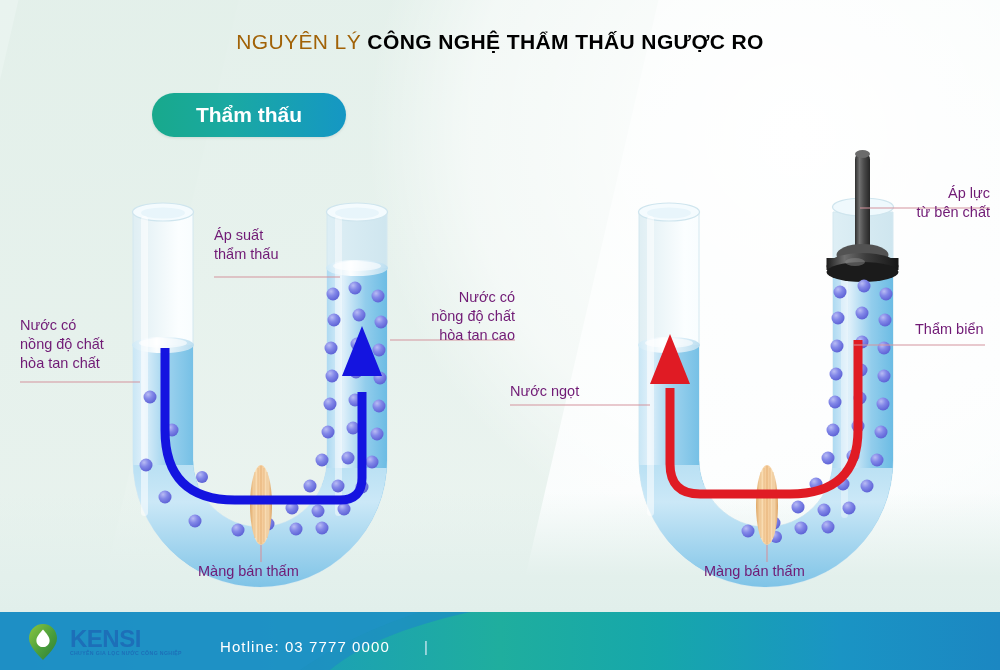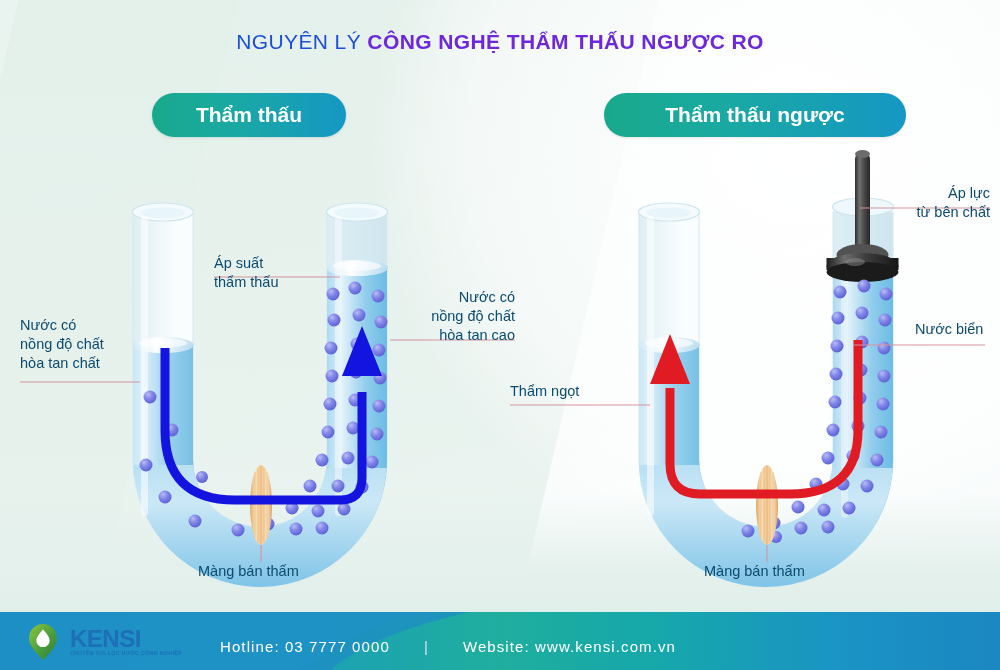"NGUYÊN LÝ" .title .light { color: #1d4ed8 -> #a16207 }
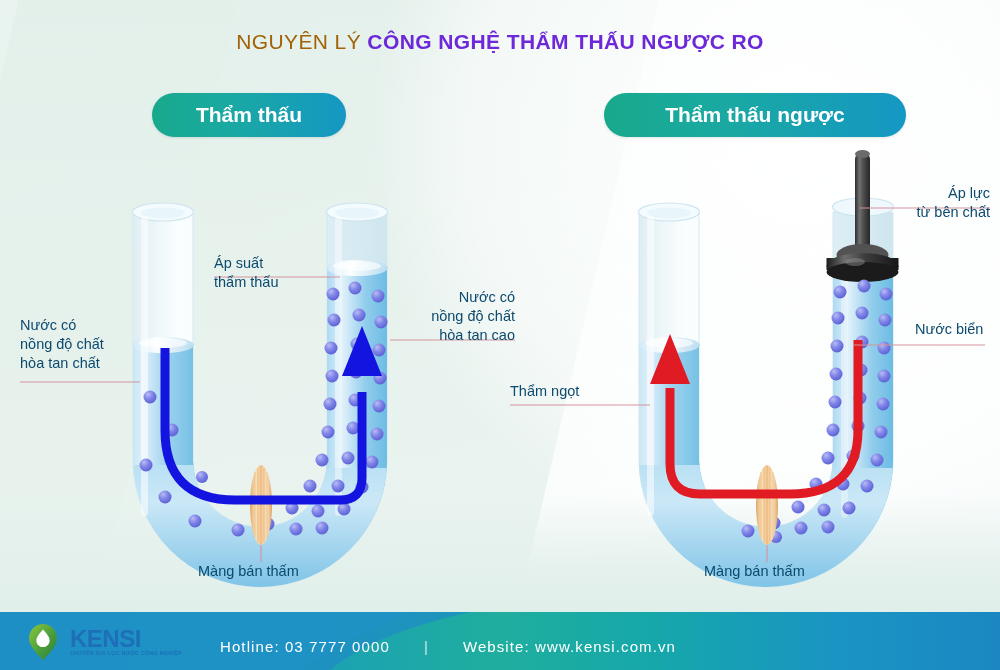"CÔNG NGHỆ THẨM THẤU NGƯỢC" .title .bold { color: #6d28d9 -> #000000 }
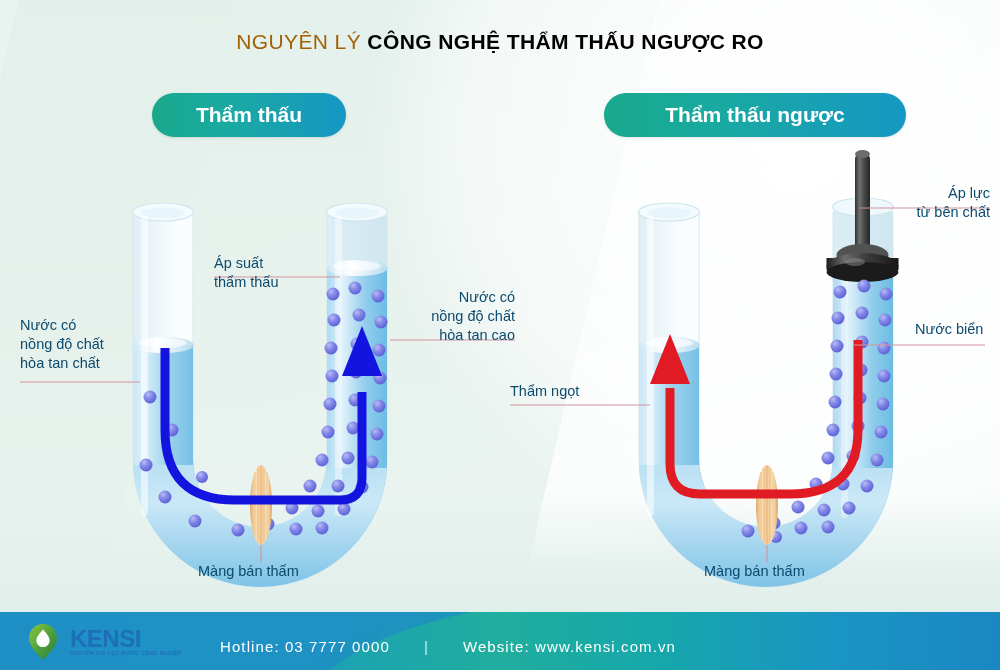"Thẩm thấu ngược" div.badge { html: <div> <span>Thẩm thấu ngược</span> </div> -> none }
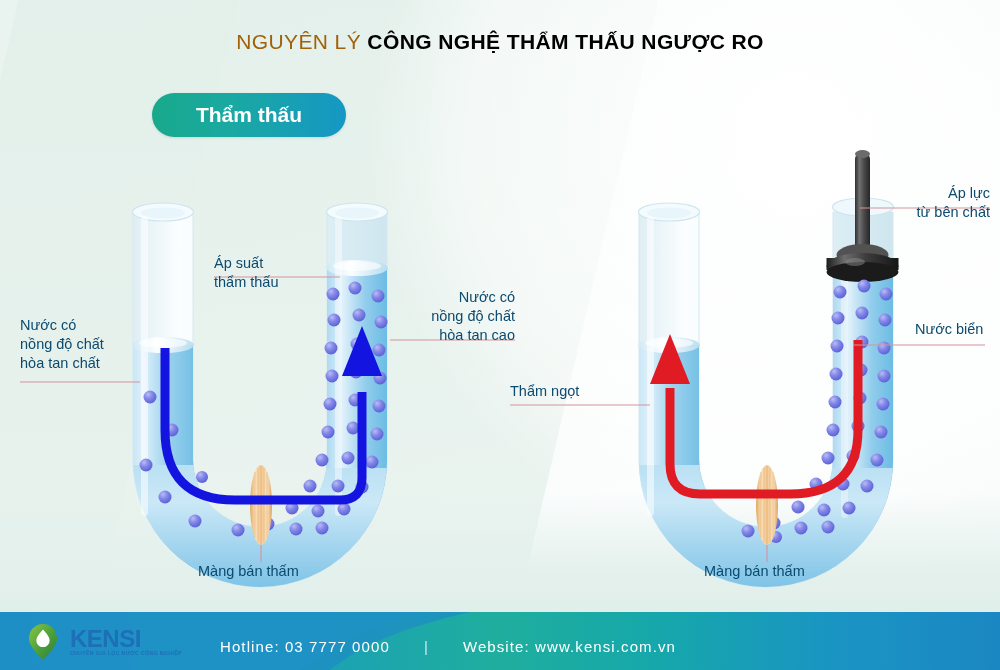"Áp lực" .lbl { color: #0c4a6e -> #701a75 }
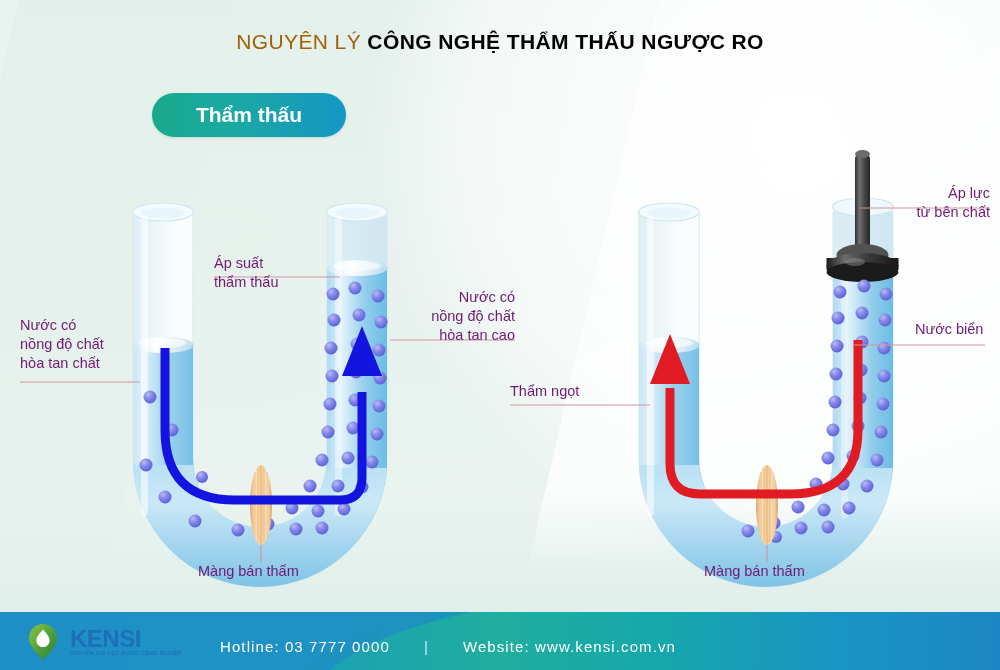"Áp suất" div.lbl { top: 254px -> 226px }
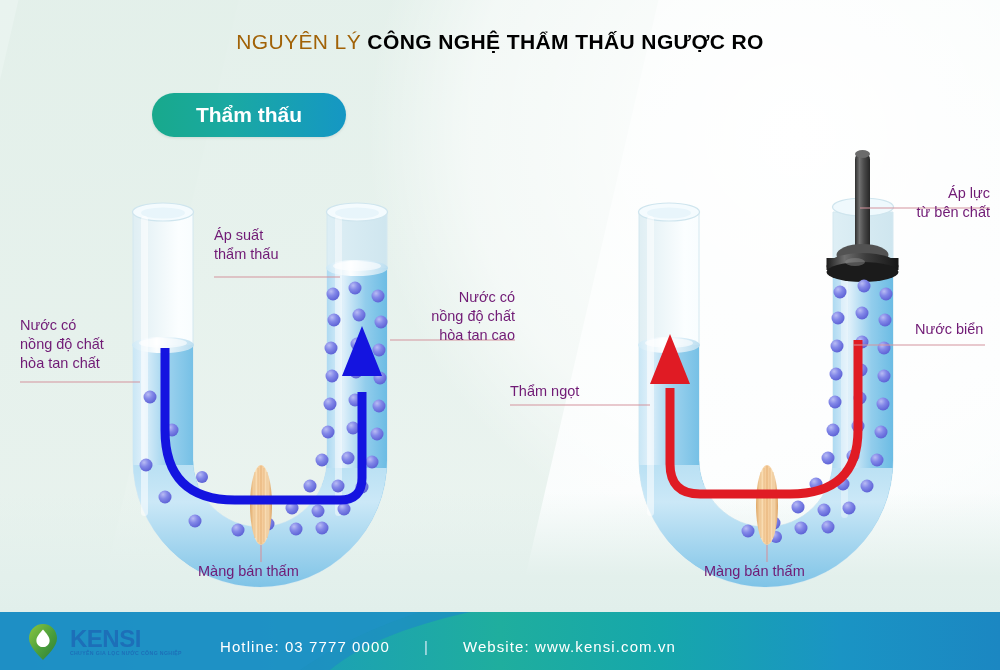"Nước biển" span { text: Nước -> Thẩm }
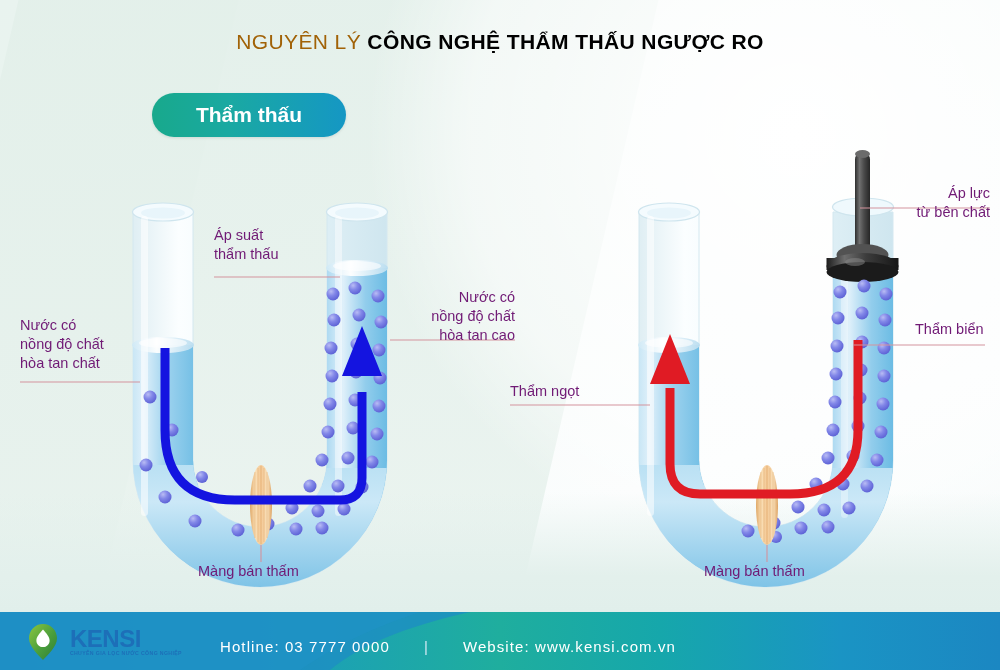"Thẩm ngọt" span { text: Thẩm -> Nước }
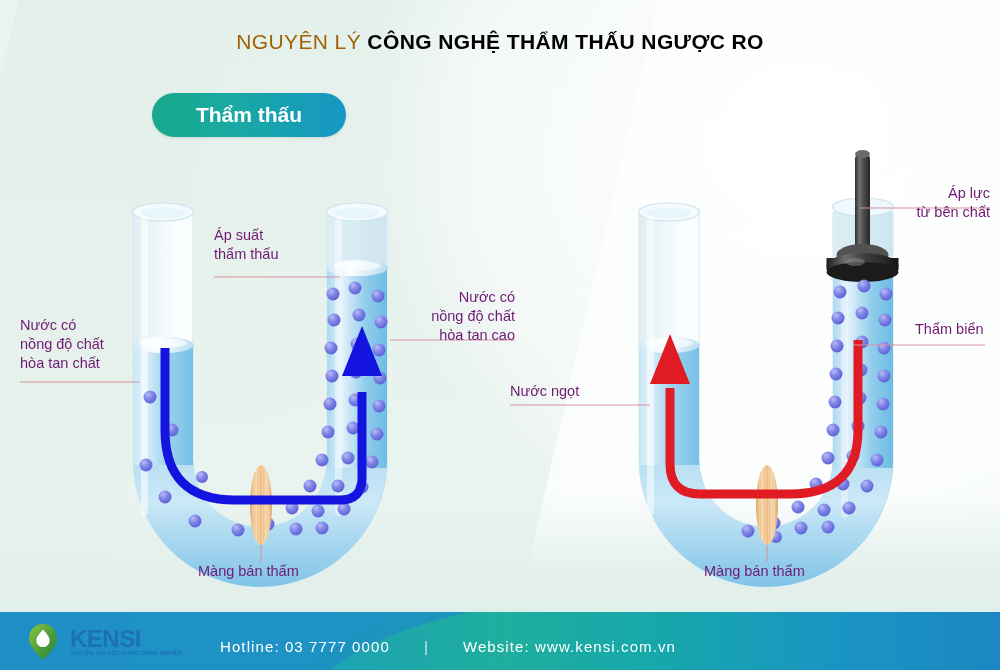"Website: www.kensi.com.vn" span { html: <span>Website: www.kensi.com.vn</span> -> none }
